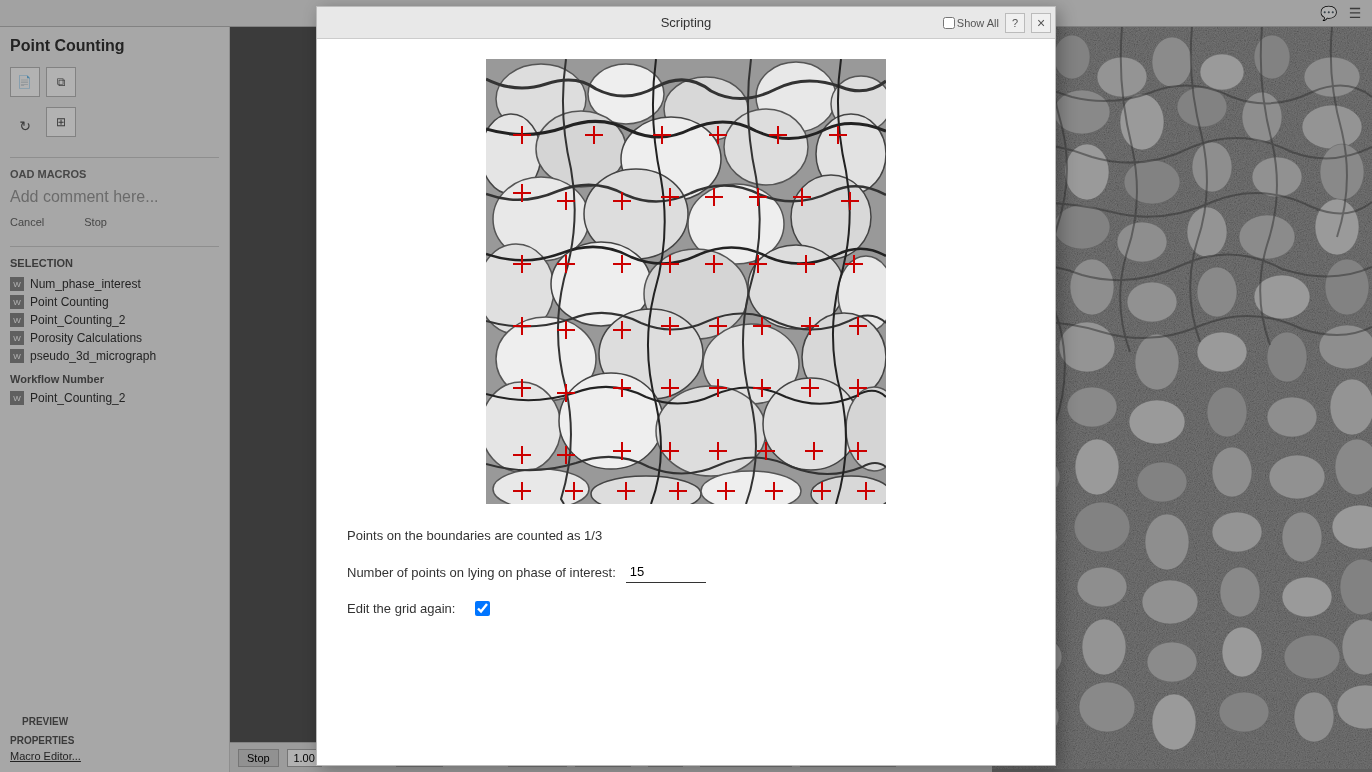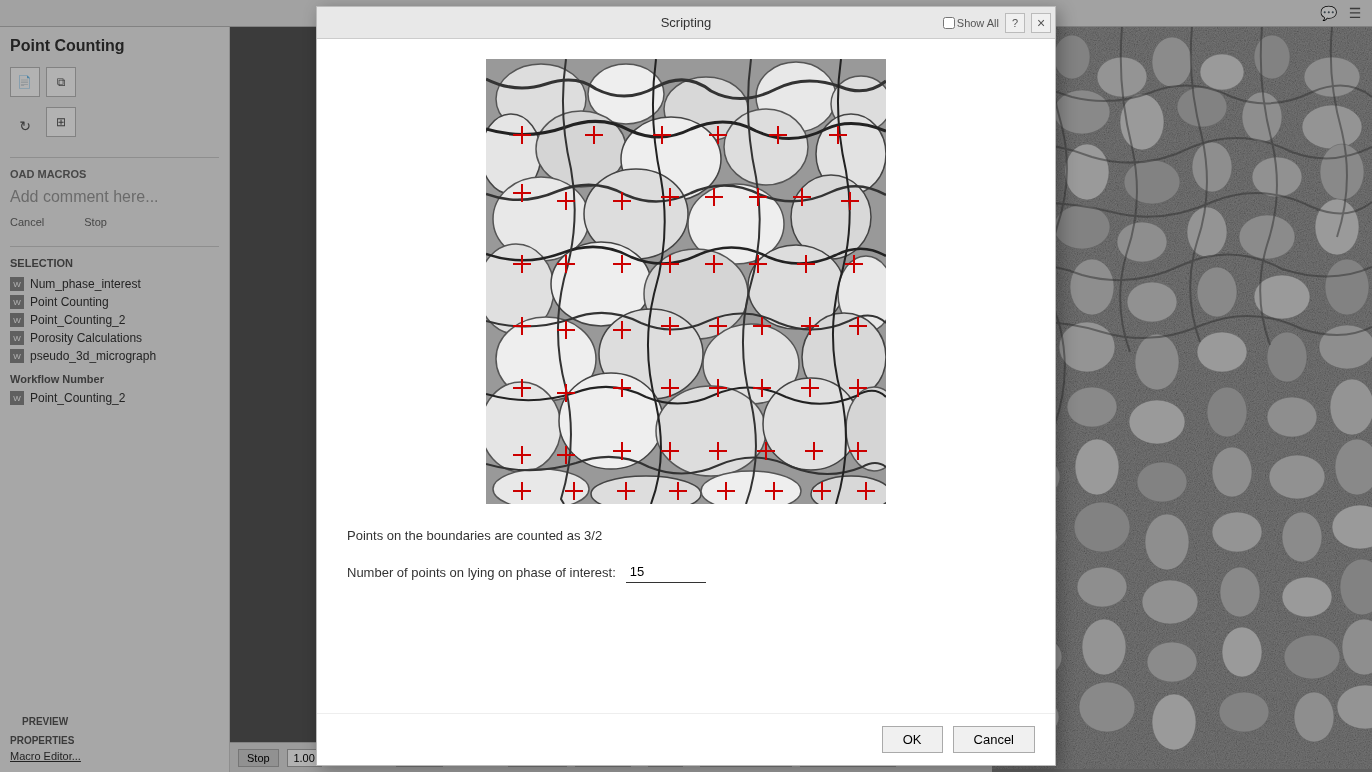"Points on the boundaries are" span { text: 3/2 -> 1/3 }
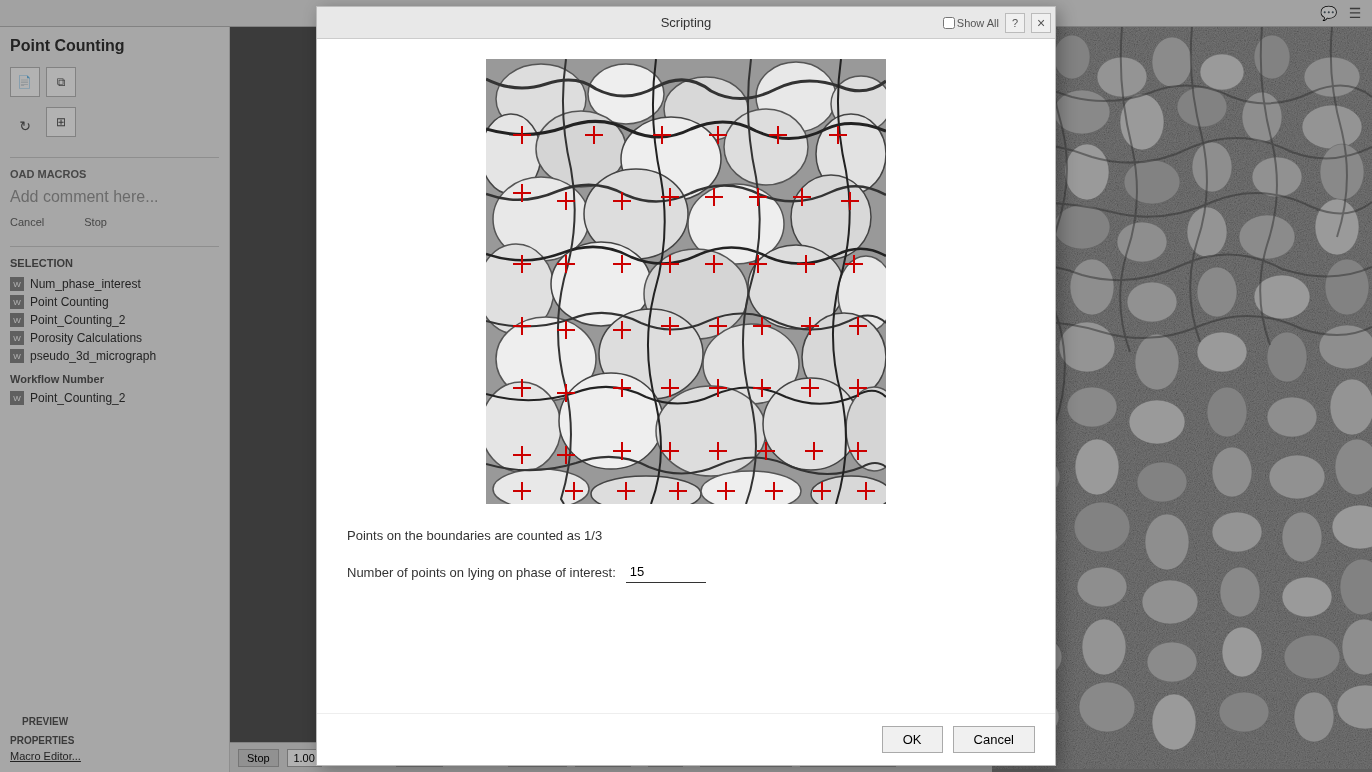"Edit the grid again:" div.form-checkbox-row { html: none -> <div> <label>Edit the grid again:</label> <input> </div> }
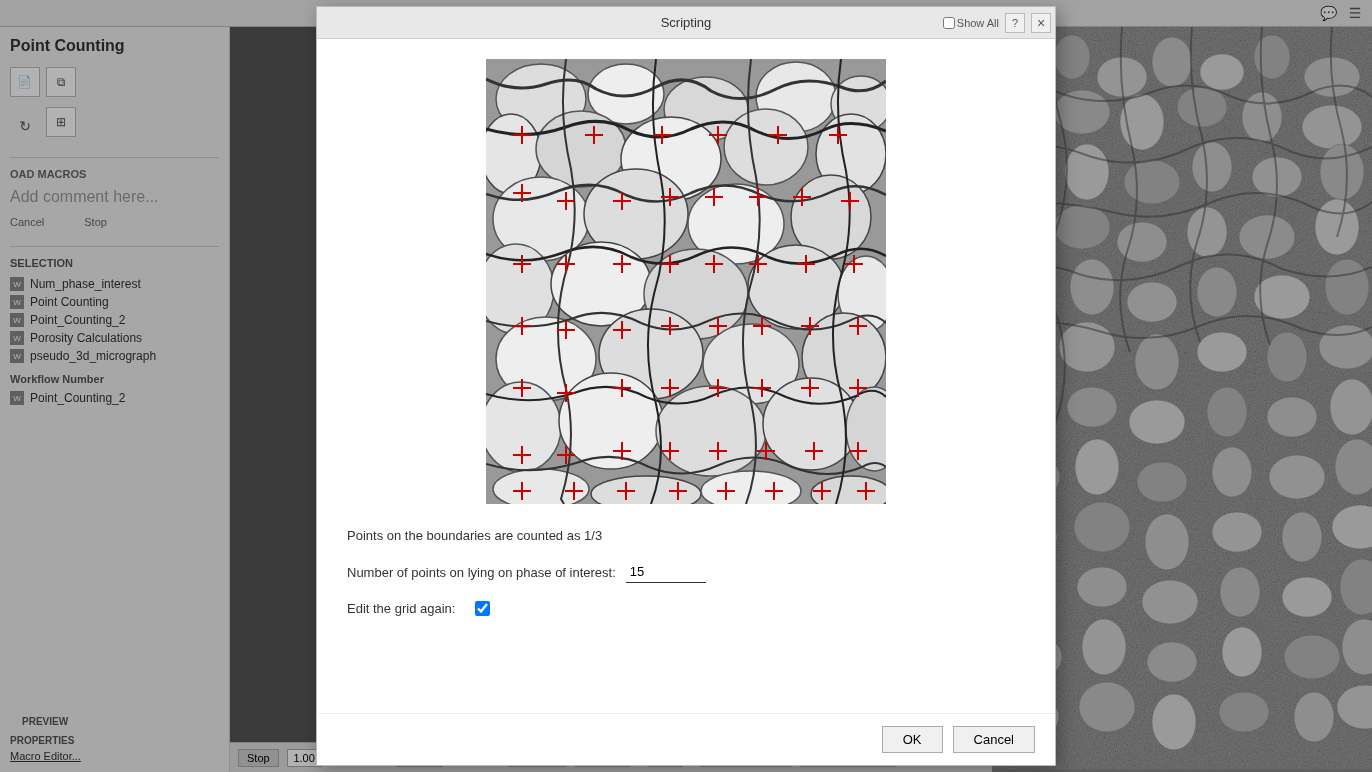"OK" div.modal-footer { html: <div> <button>OK</button> <button>Cancel</button> </div> -> none }
